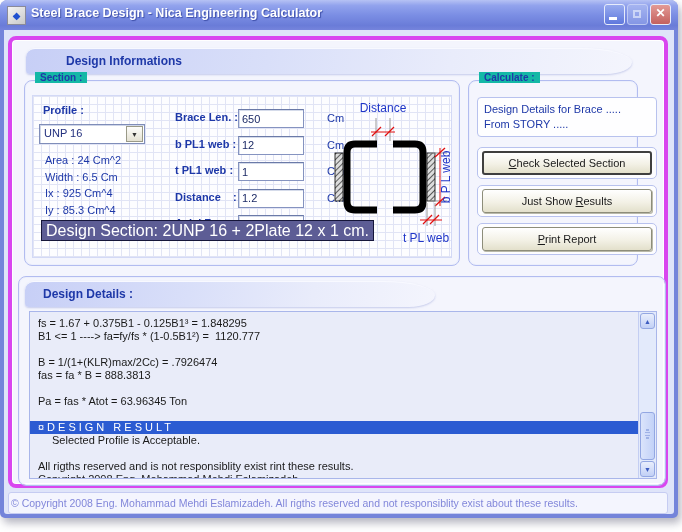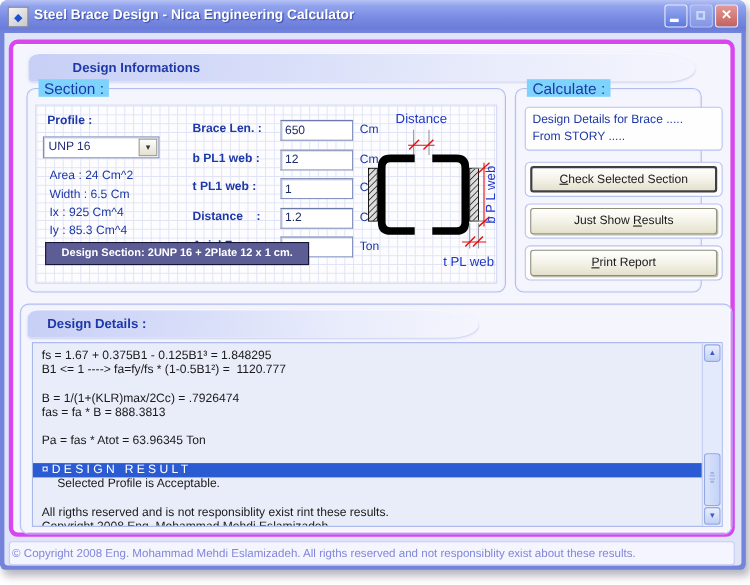"Section :" .group-label { background: #7dd3fc -> #14b8a6; font-size: 14px -> 10px; font-weight: normal -> bold }
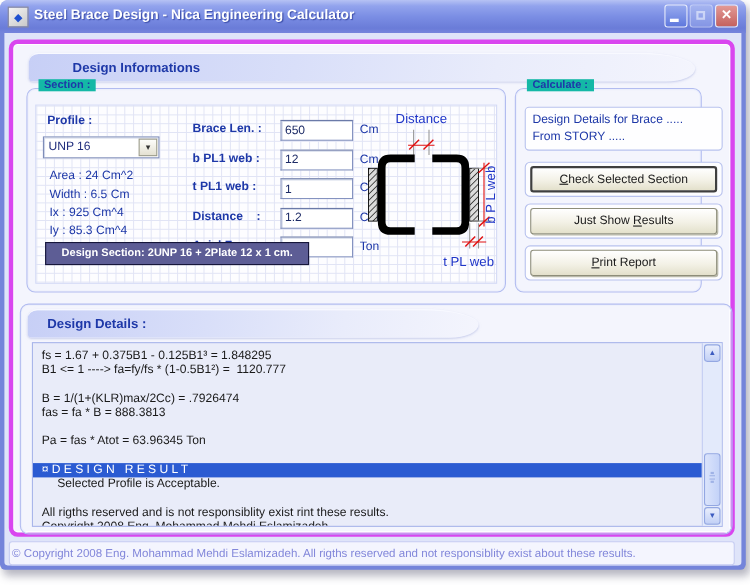"650" .f-input { left: 80px -> 63px }
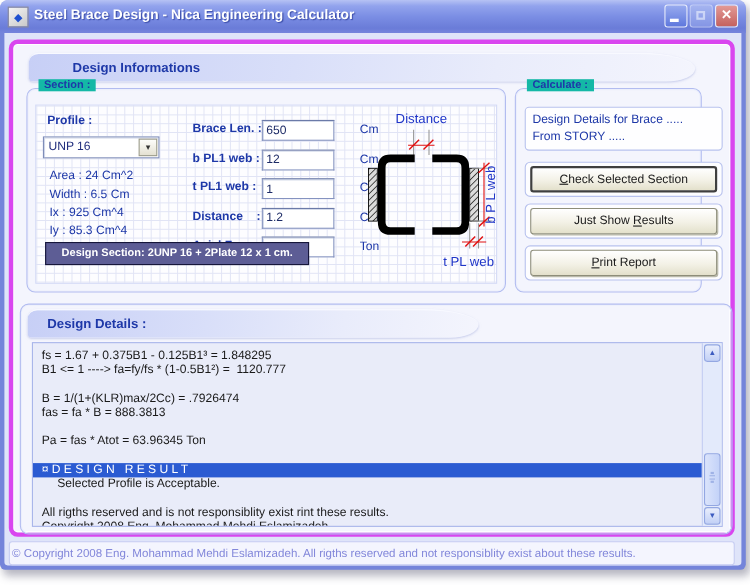"Design Section: 2UNP 16 +" .design-bar { font-size: 10px -> 16px; font-weight: bold -> normal; padding: 0 14px -> 0 4px }
